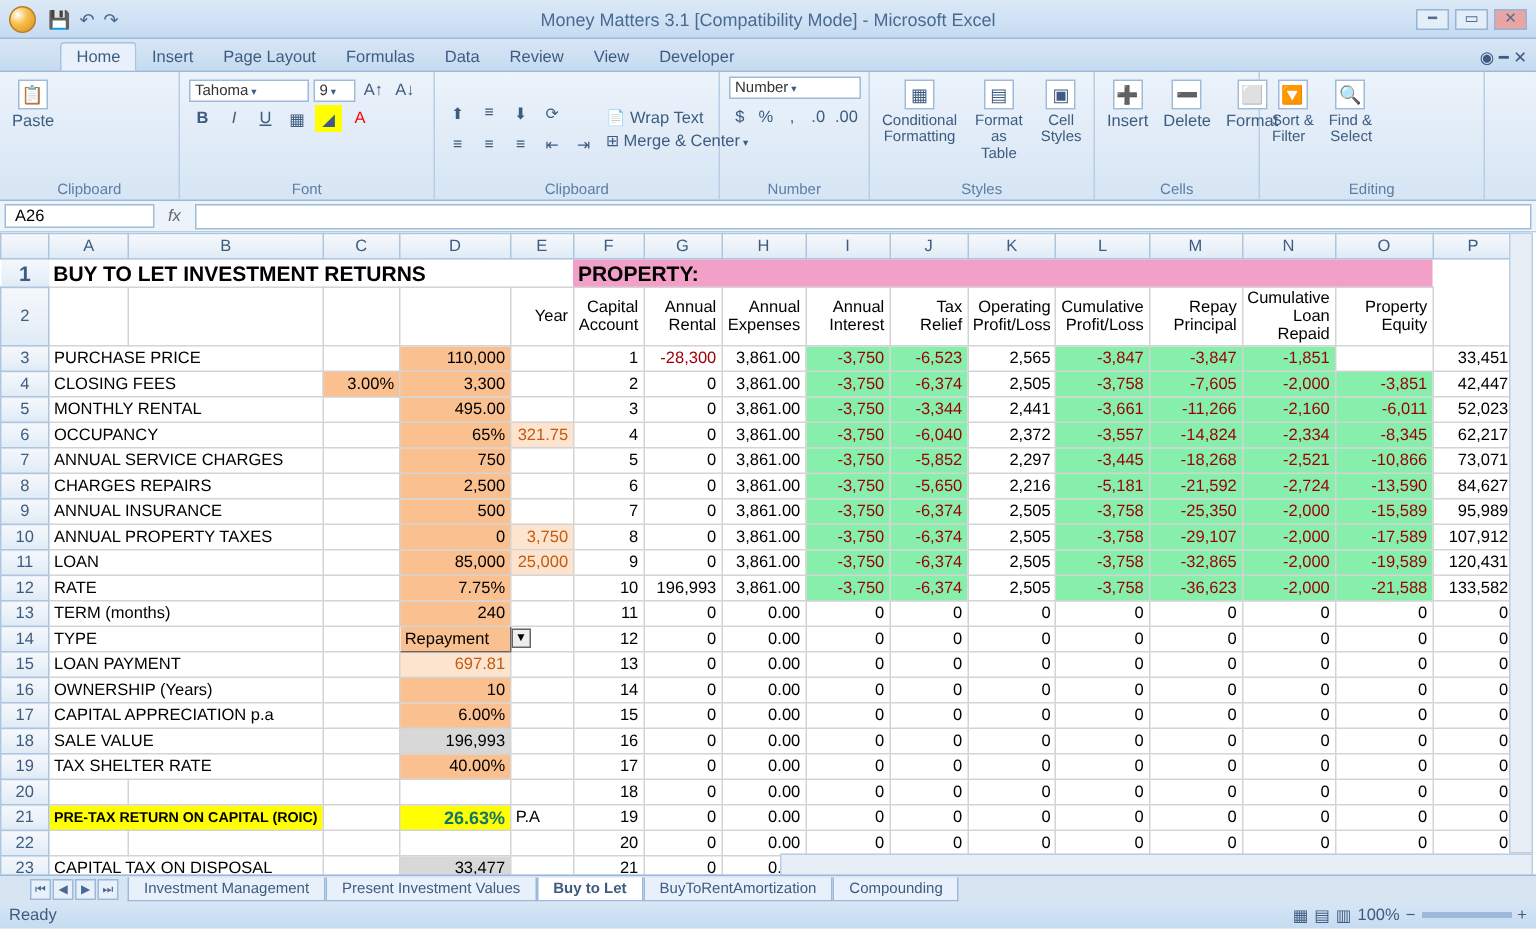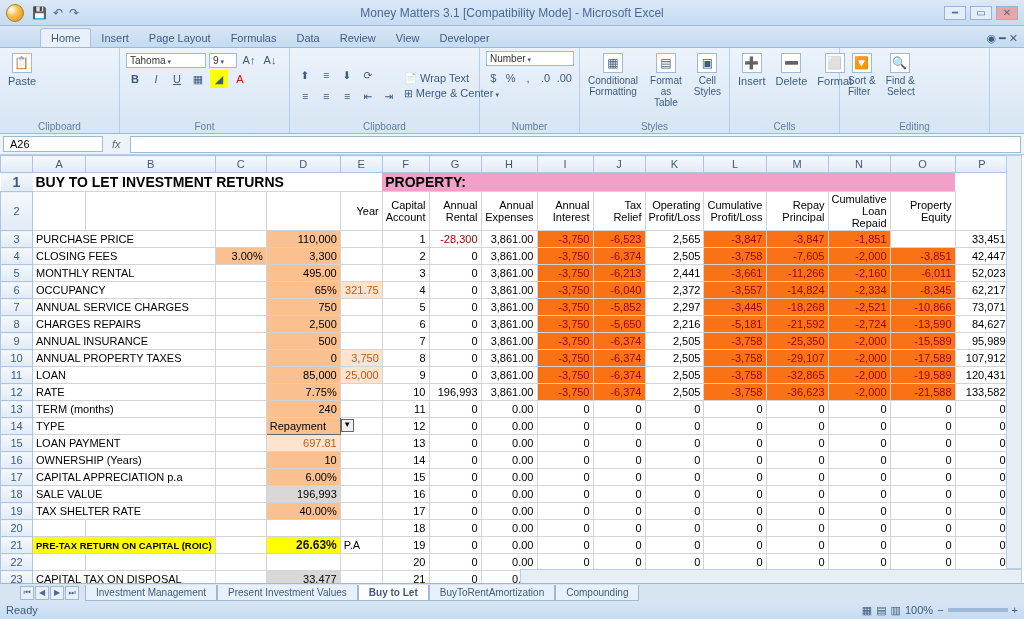"-3,750" td.lpink { background: #f97316 -> #86efac }
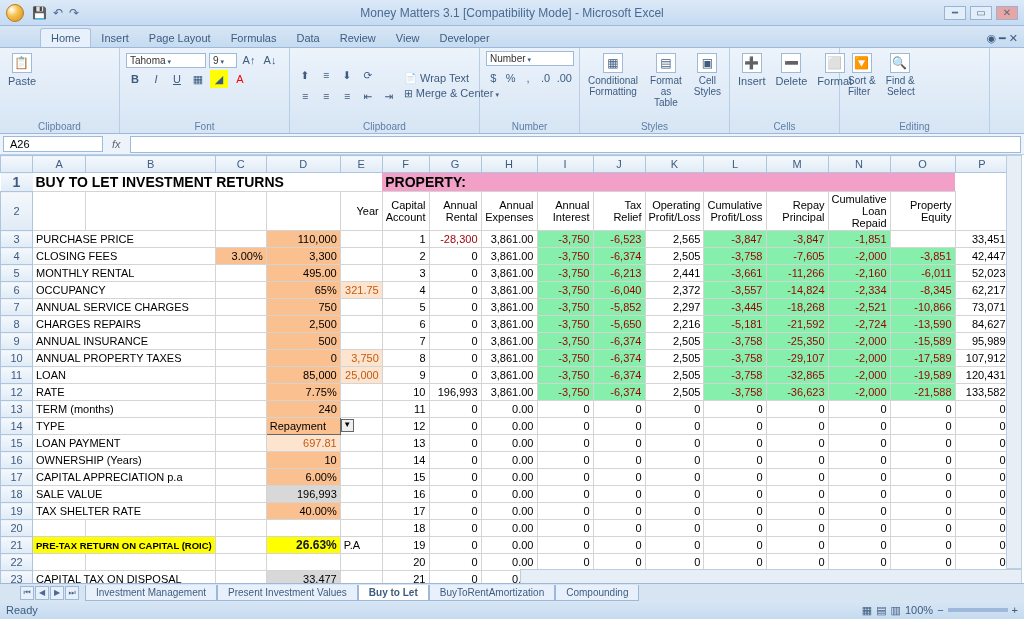"-6,213" td.r { text: -6,213 -> -3,344 }
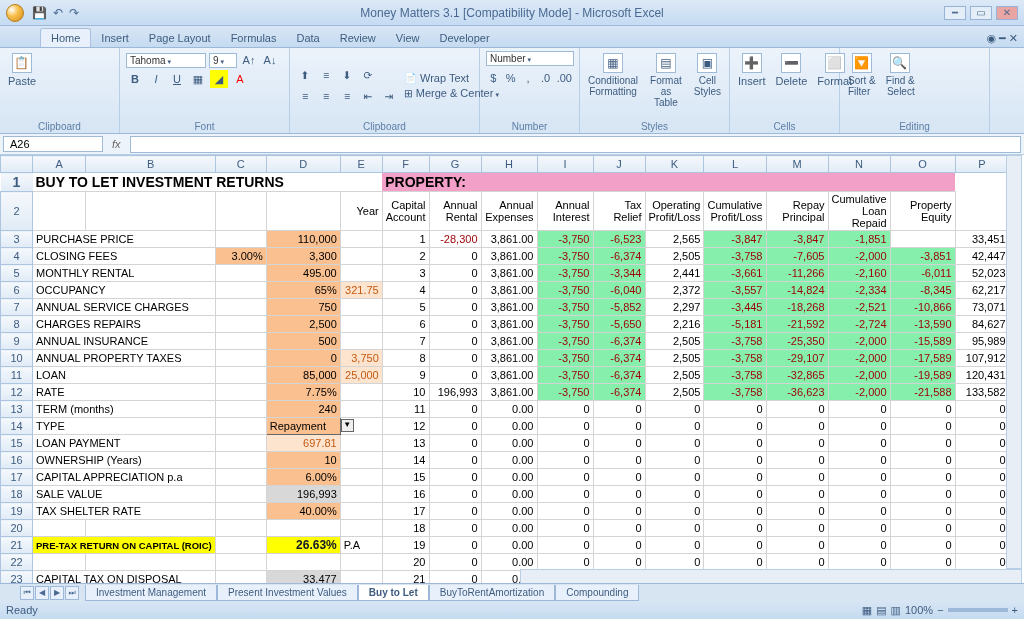"26.63%" td.yellow { color: #0f172a -> #0f766e }
